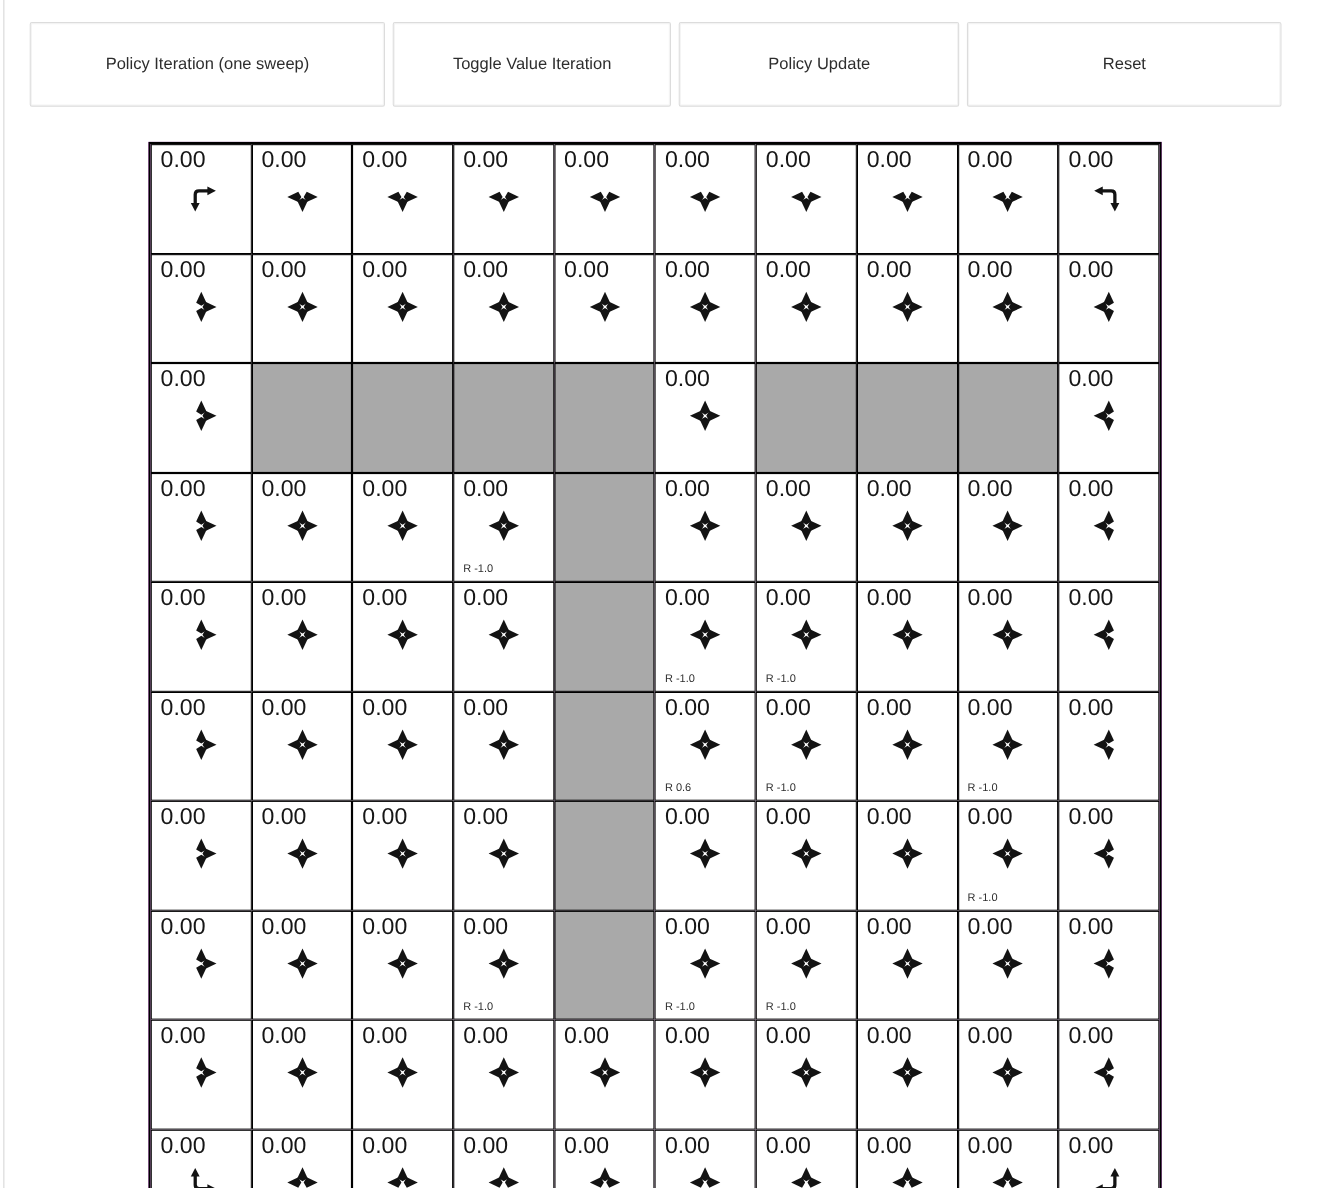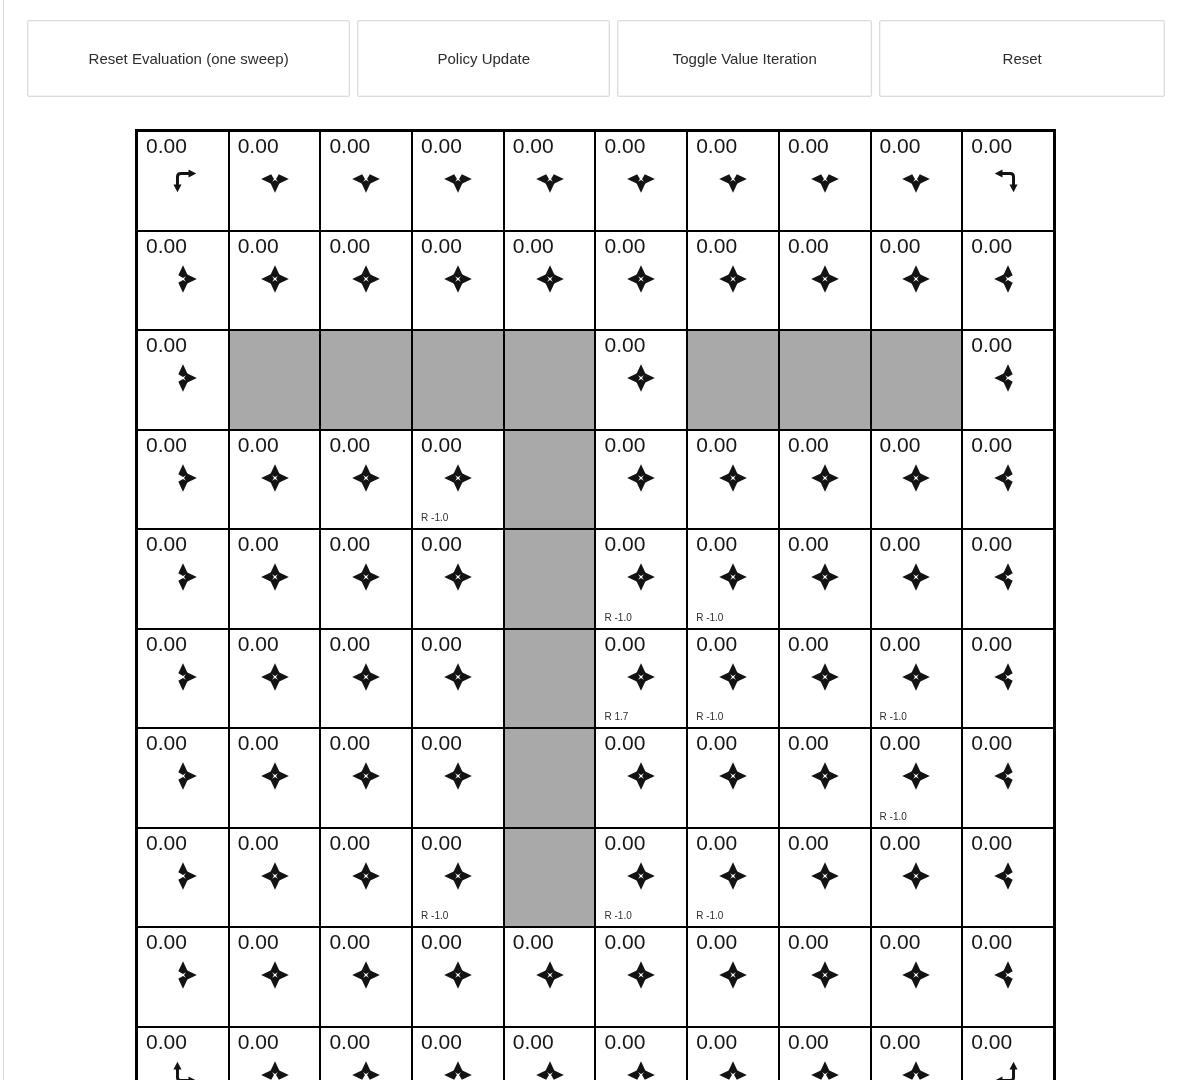"Reset Evaluation (one sweep)" button.btn { text: Reset Evaluation -> Policy Iteration }
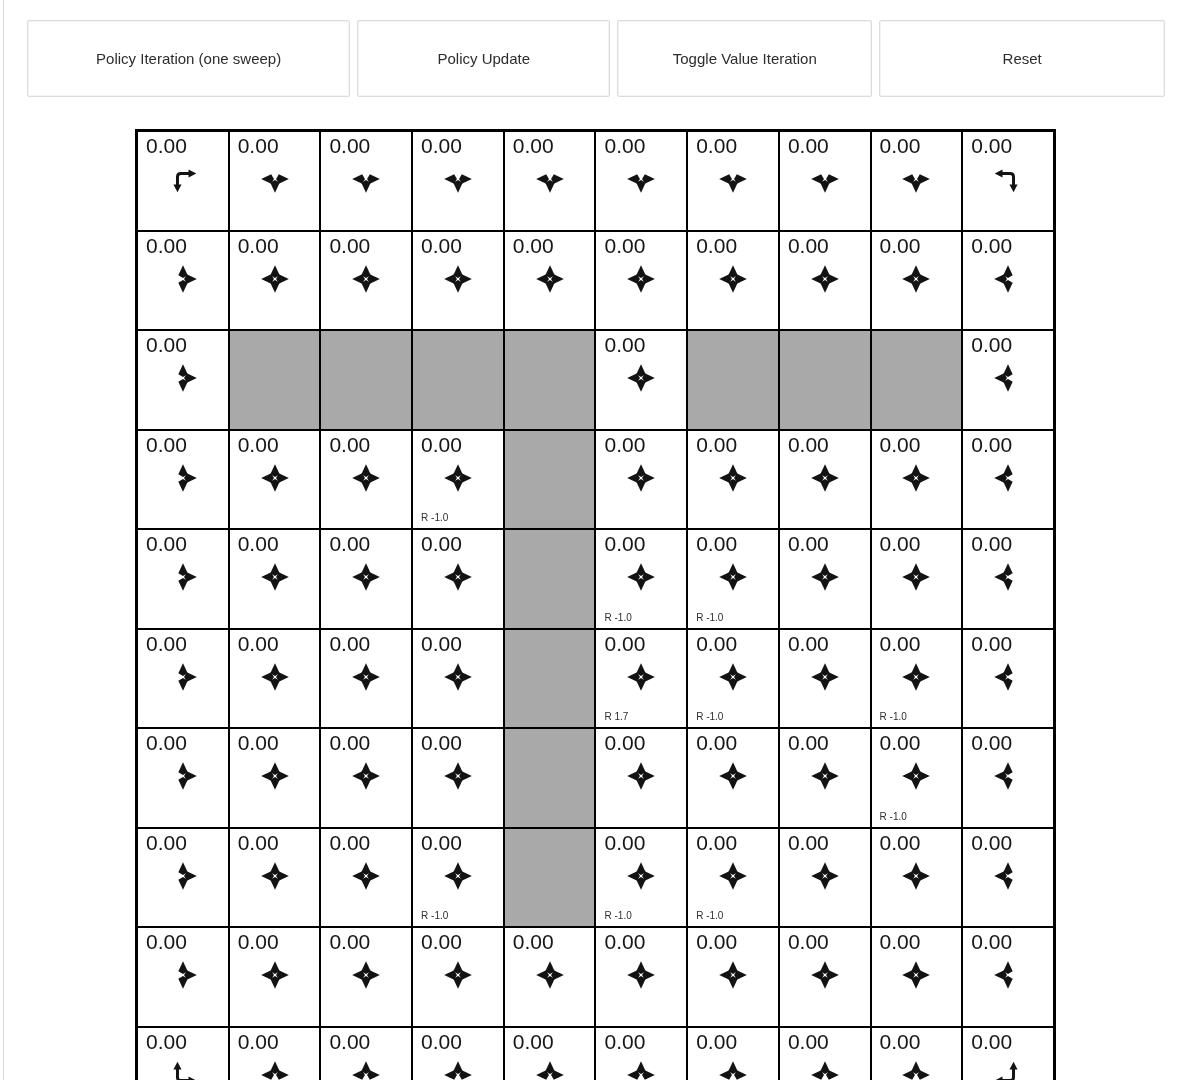"Policy Update" button.btn { order: before "Toggle Value Iteration" -> after "Toggle Value Iteration" }
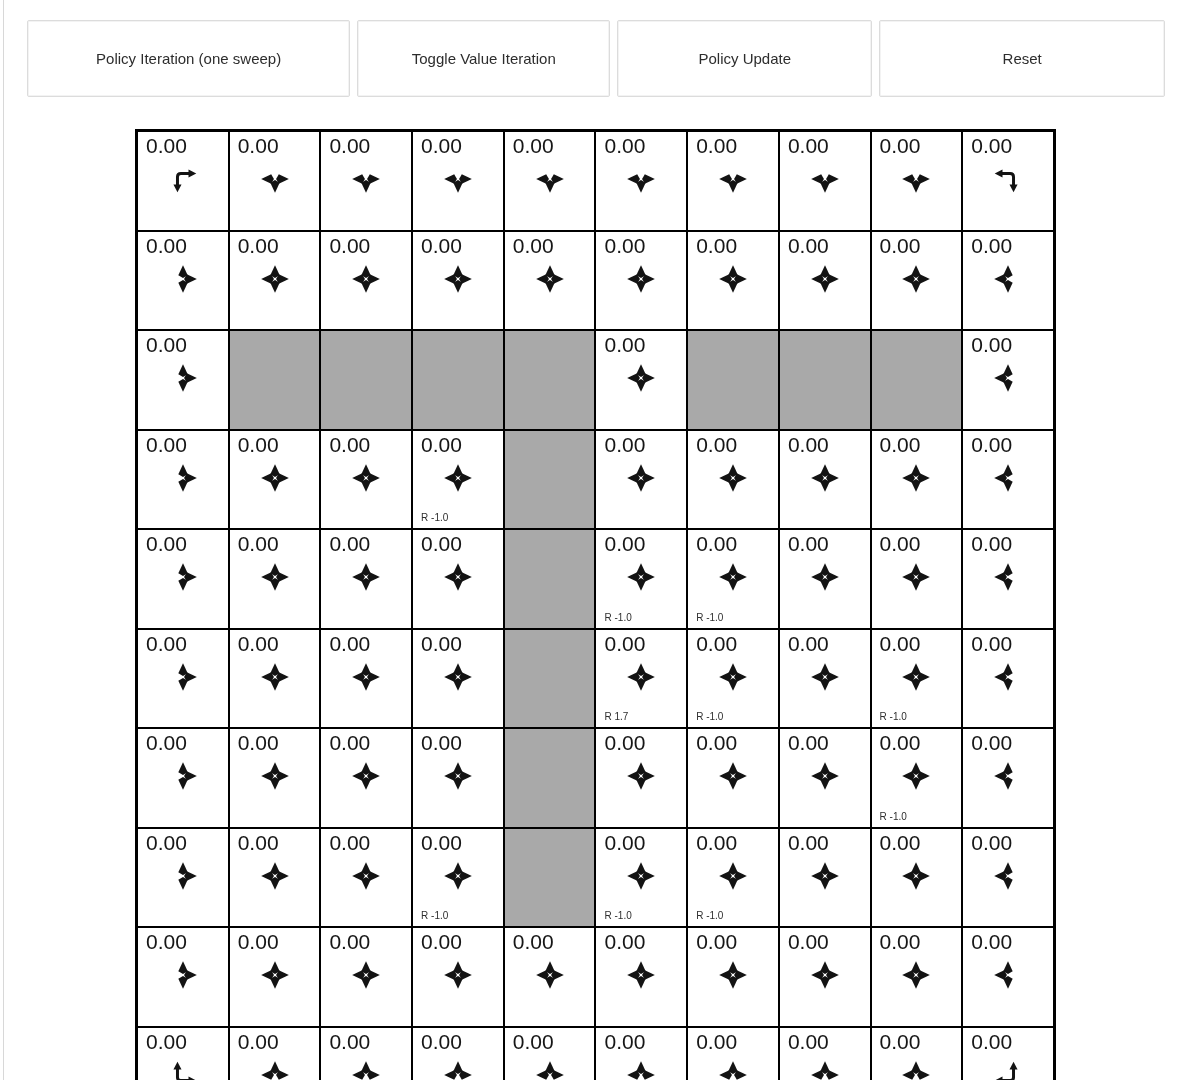"R 1.7" div.reward { text: 1.7 -> 0.6 }
